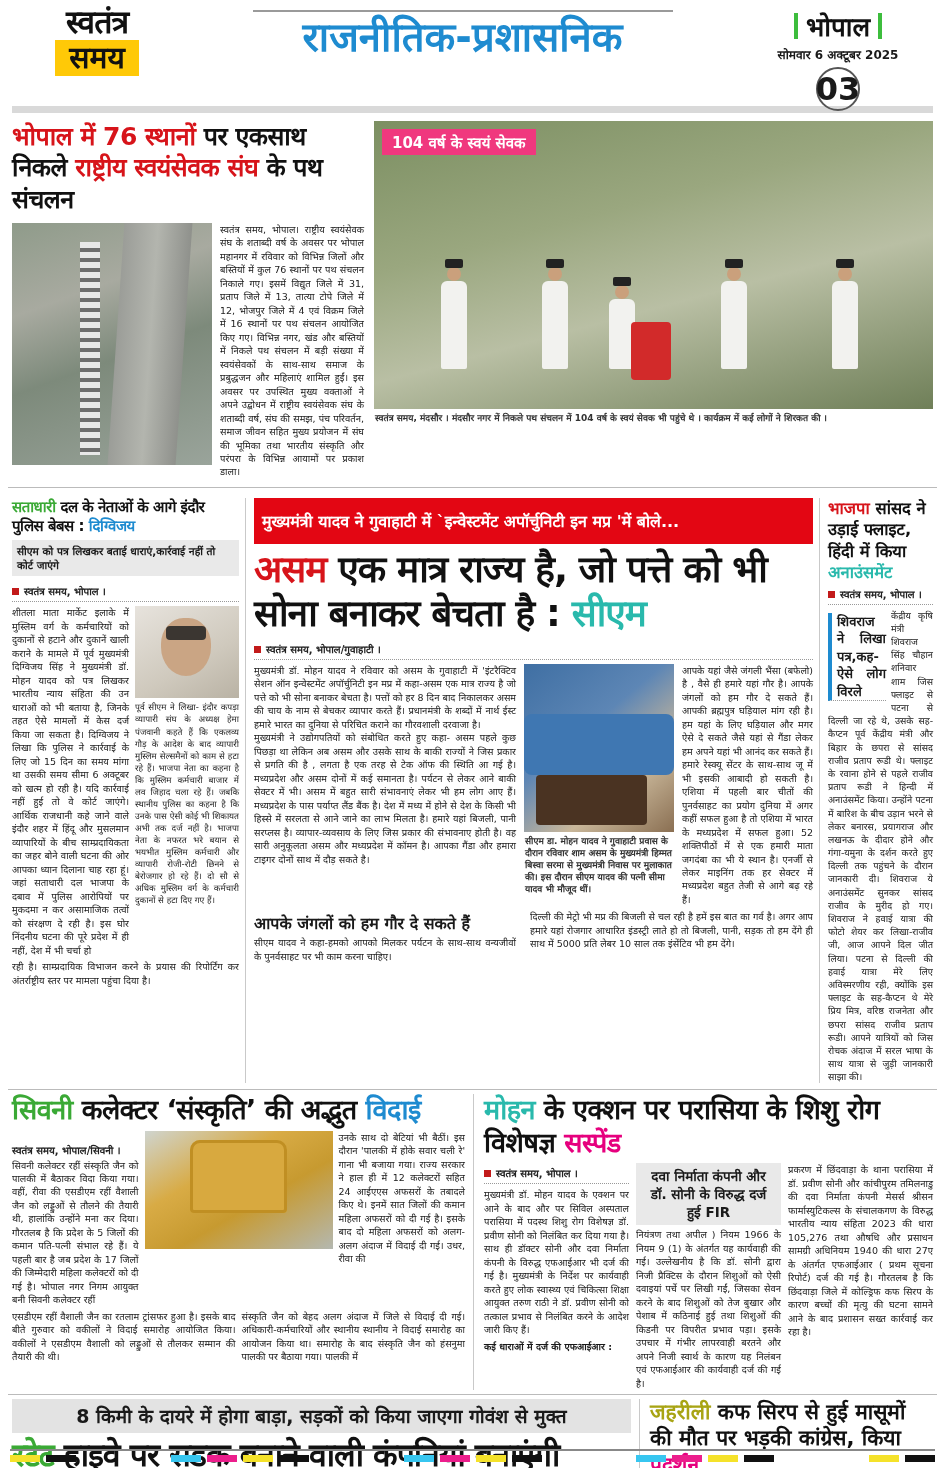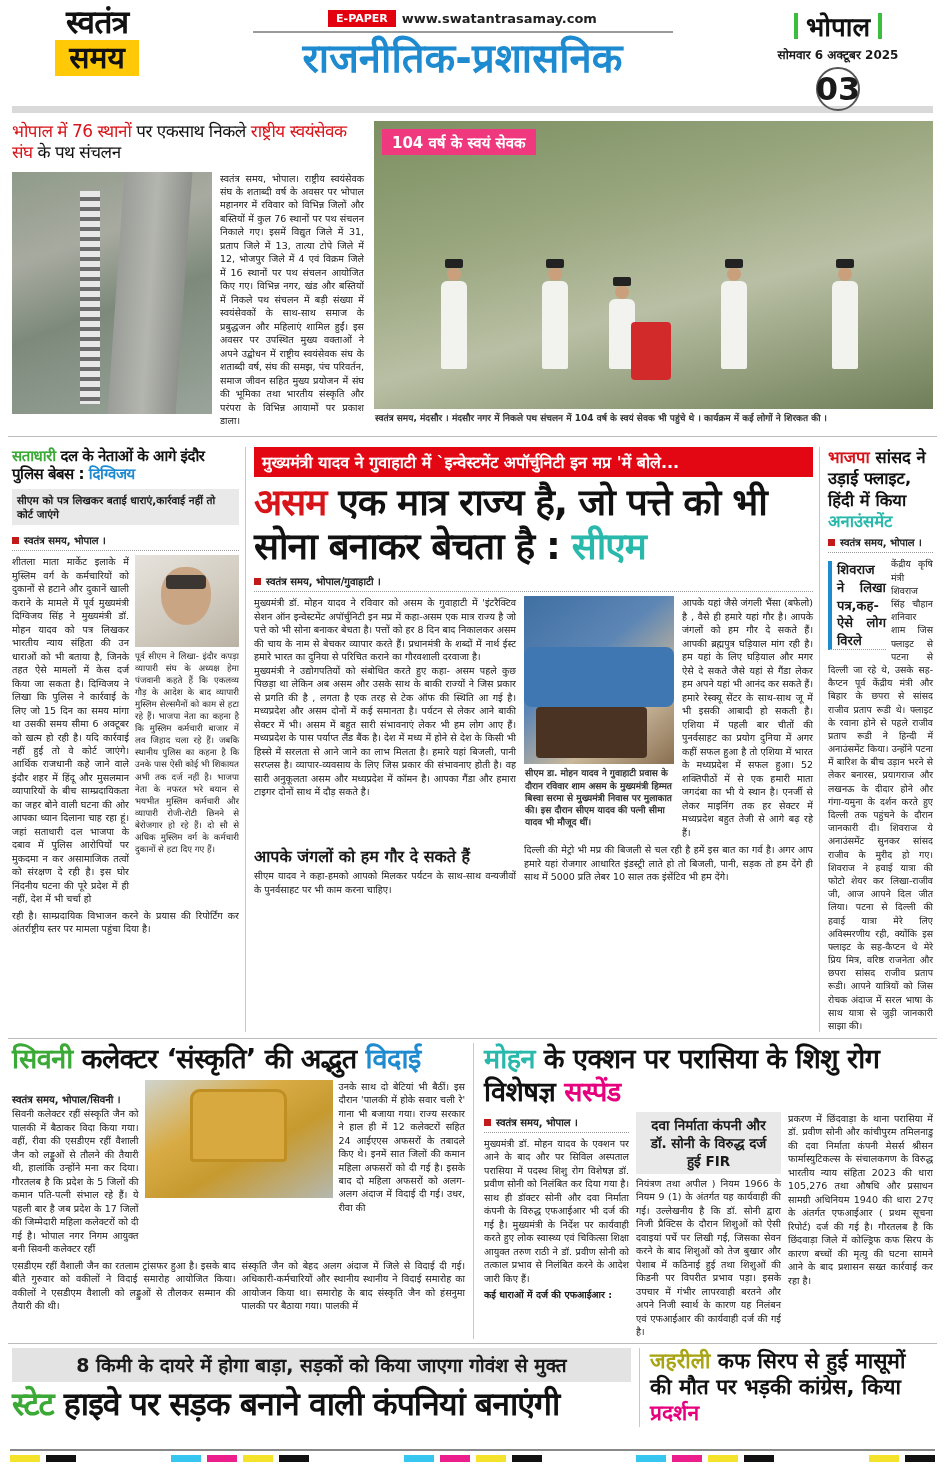"E-PAPER" div.hdr-url-row { html: <div> <span>E-PAPER</span> <span>www.swatantrasamay.com</span> </div> -> none }
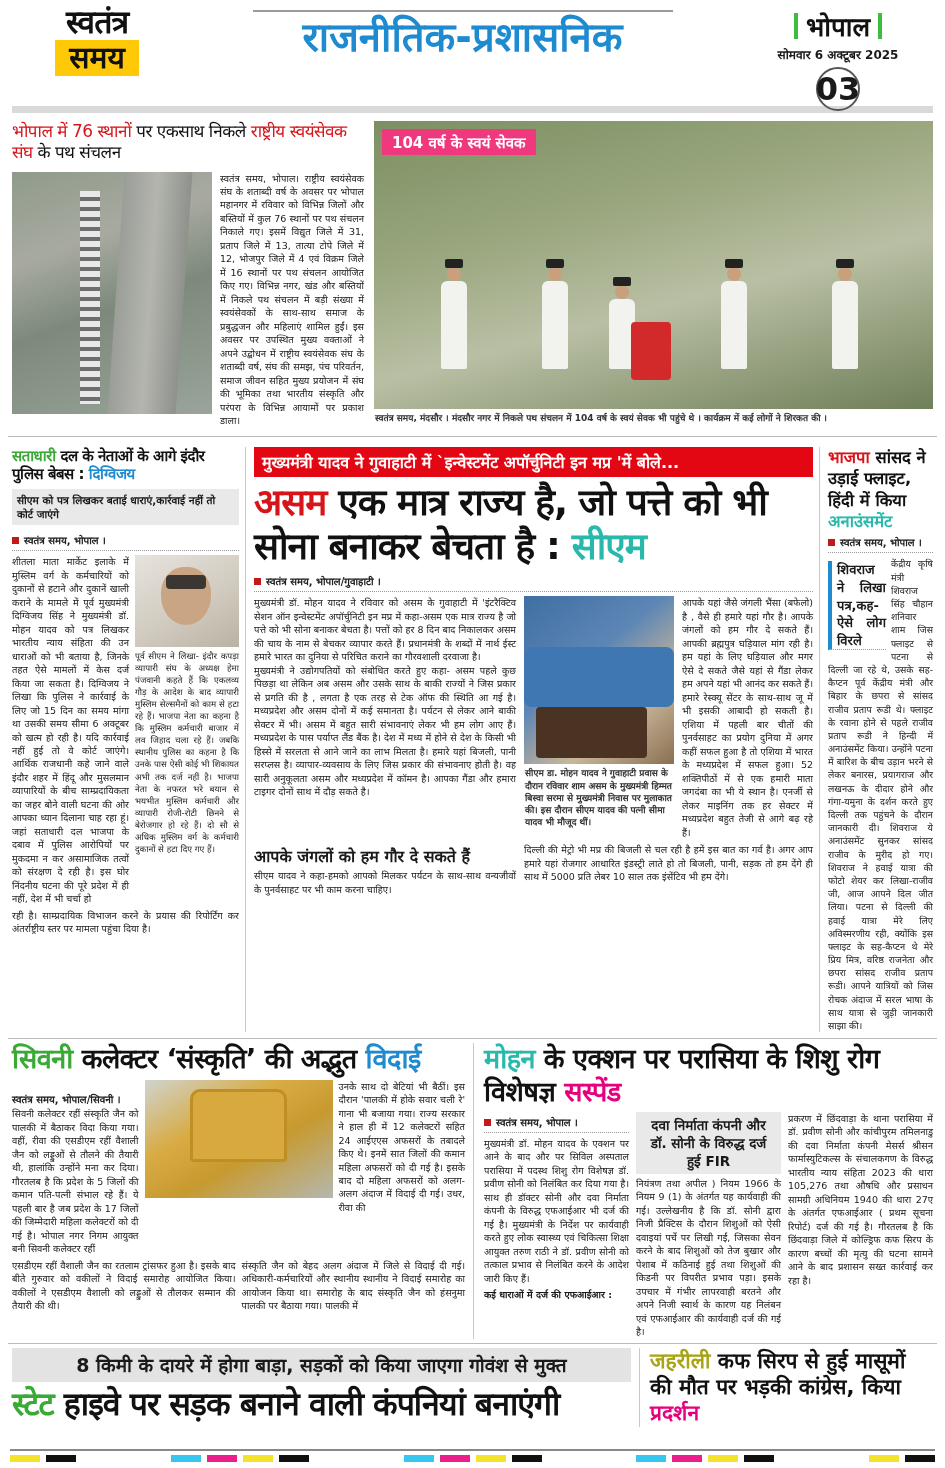"भोपाल में 76 स्थानों पर" .s1-hl { font-size: 17px -> 25px; font-weight: 400 -> 700 }
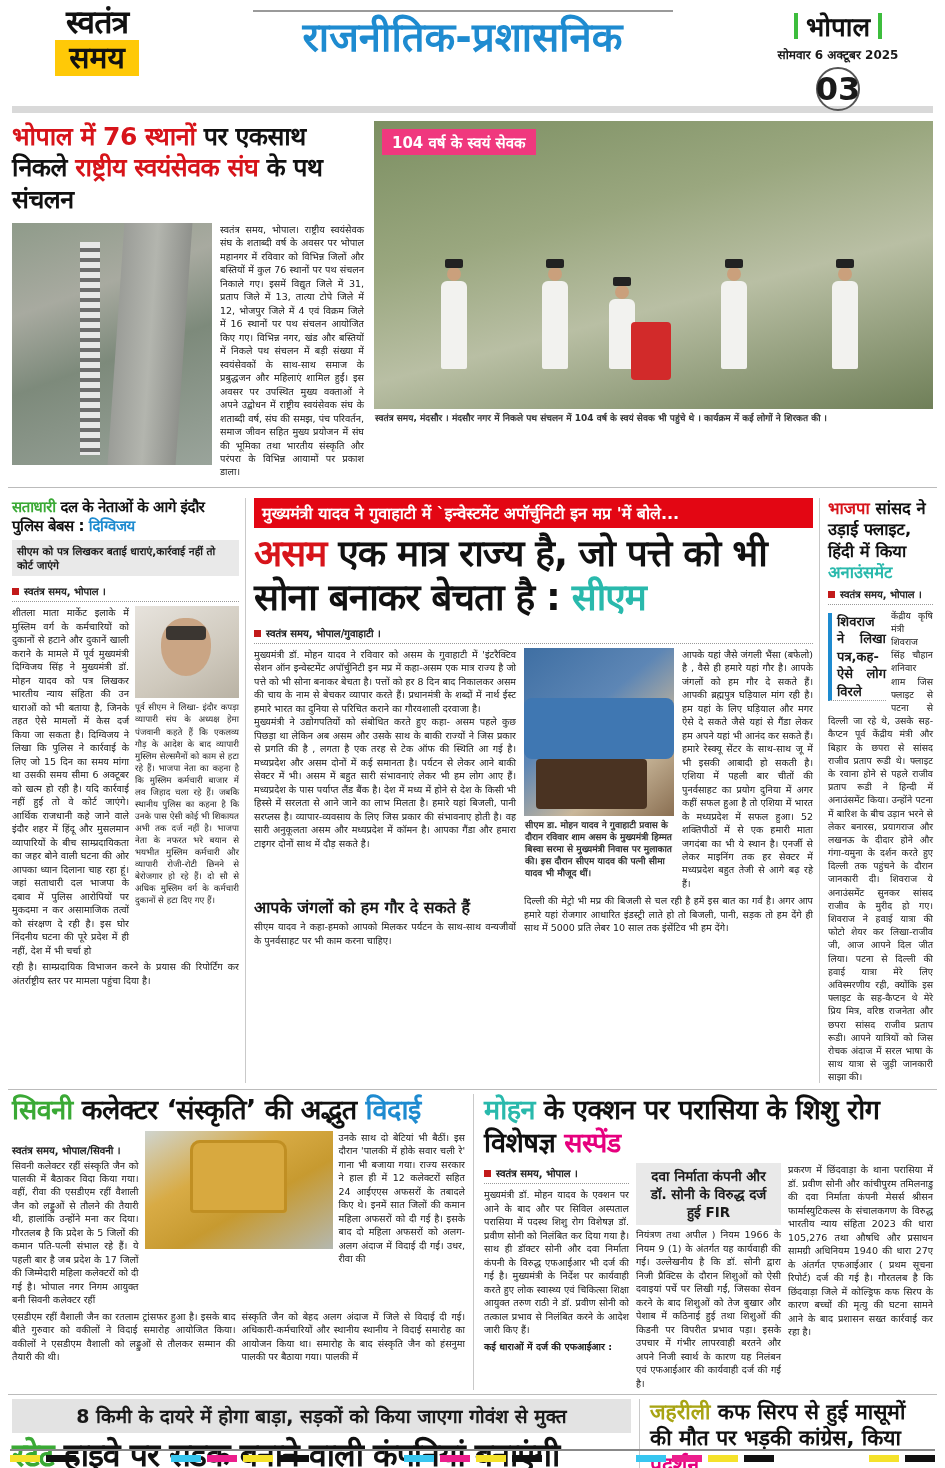"मुख्यमंत्री यादव ने गुवाहाटी में" .kicker { padding: 4px 8px -> 12px 8px }
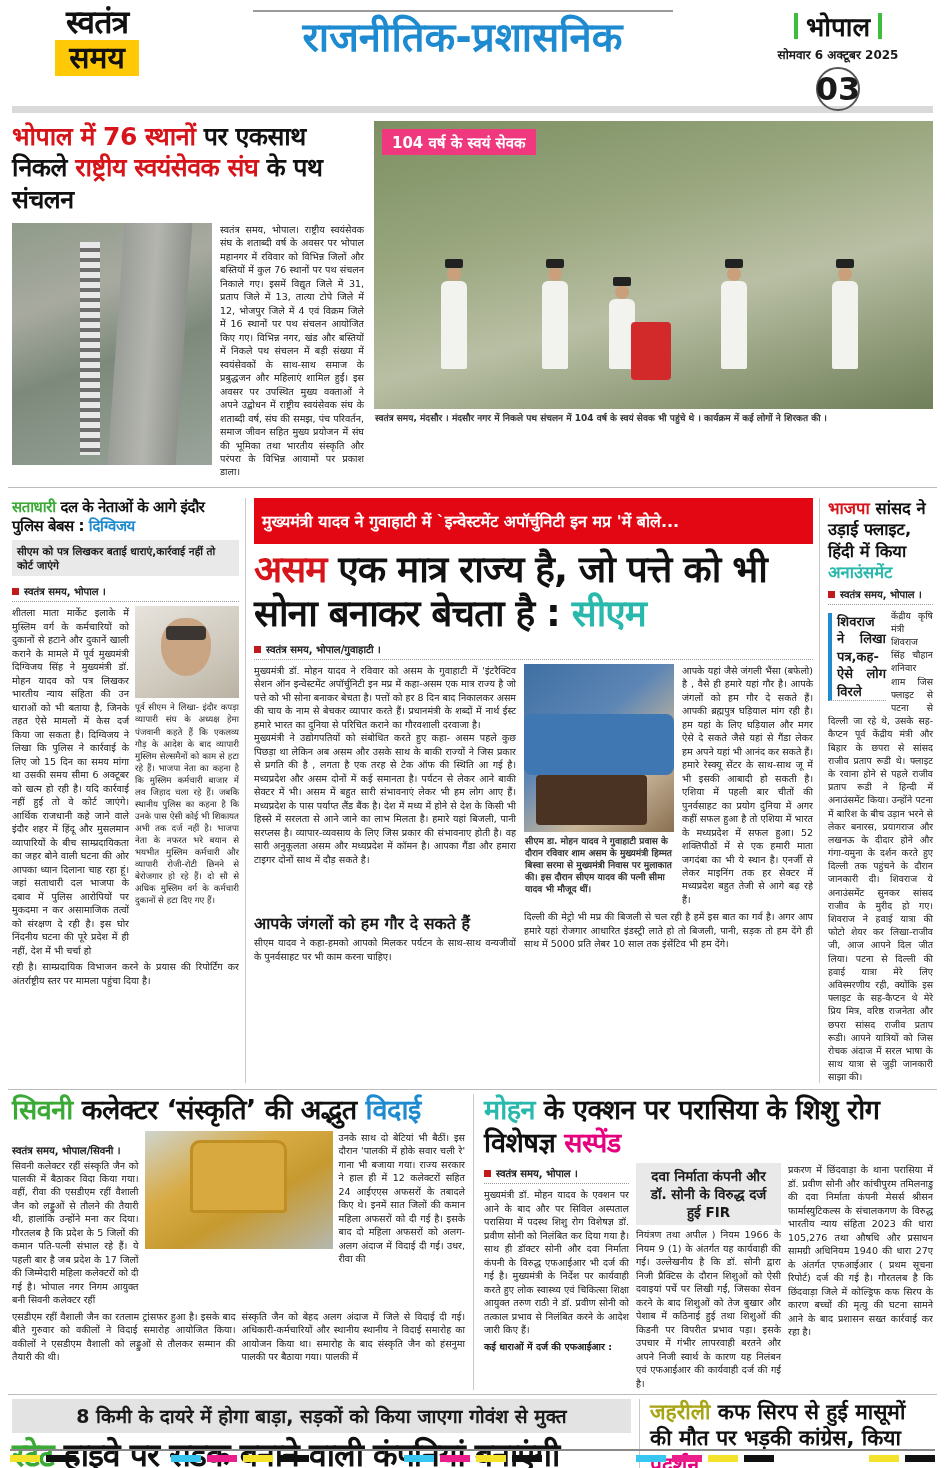"आपके जंगलों को हम गौर" .cm-sub-row { gap: 8px -> 14px }
